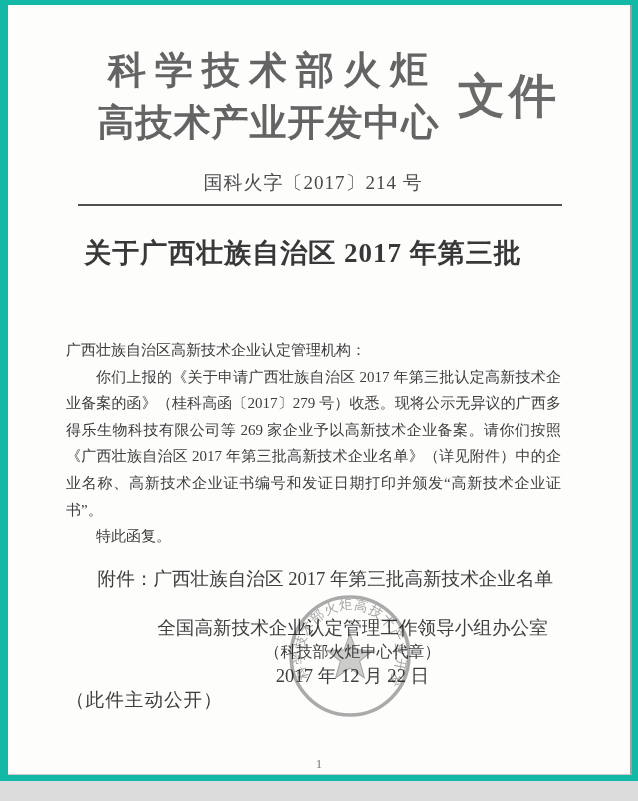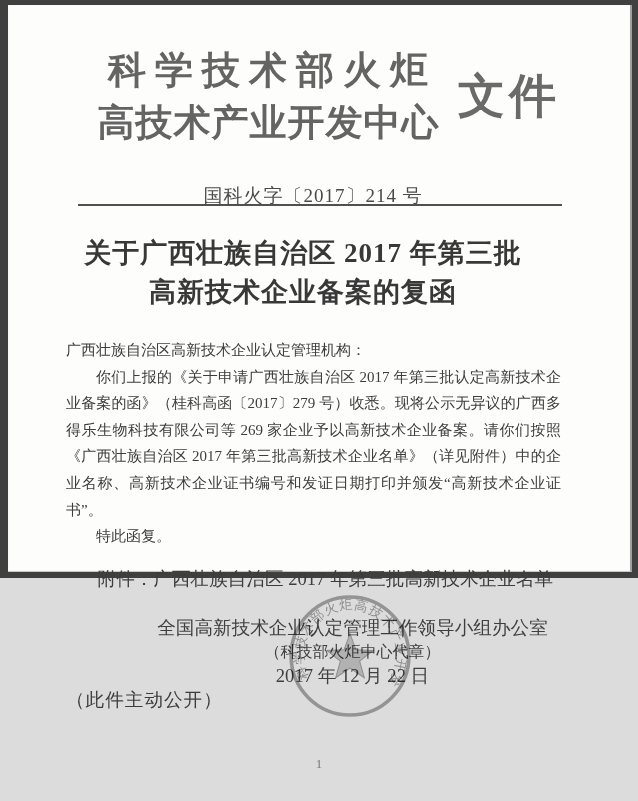"科学技术部火炬" .screen { background: #404040 -> #14b8a6; height: 578px -> 781px }
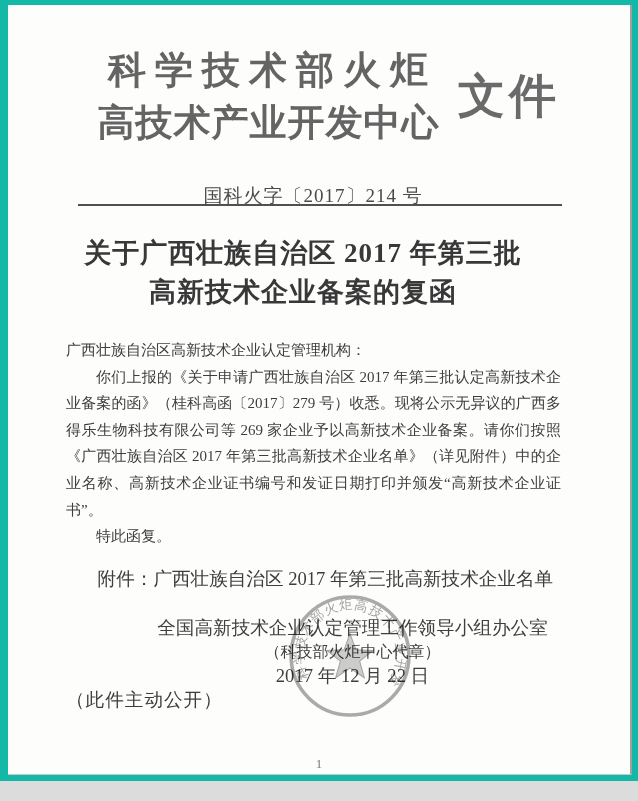"国科火字〔2017〕214 号" .docnum { top: 178px -> 165px }
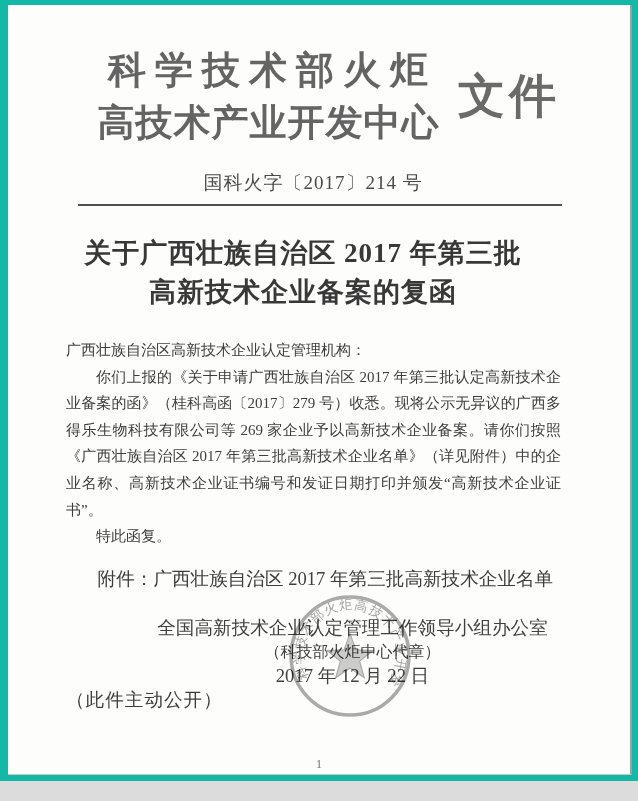"高新技术企业备案的复函" div { html: <div>高新技术企业备案的复函</div> -> none }
